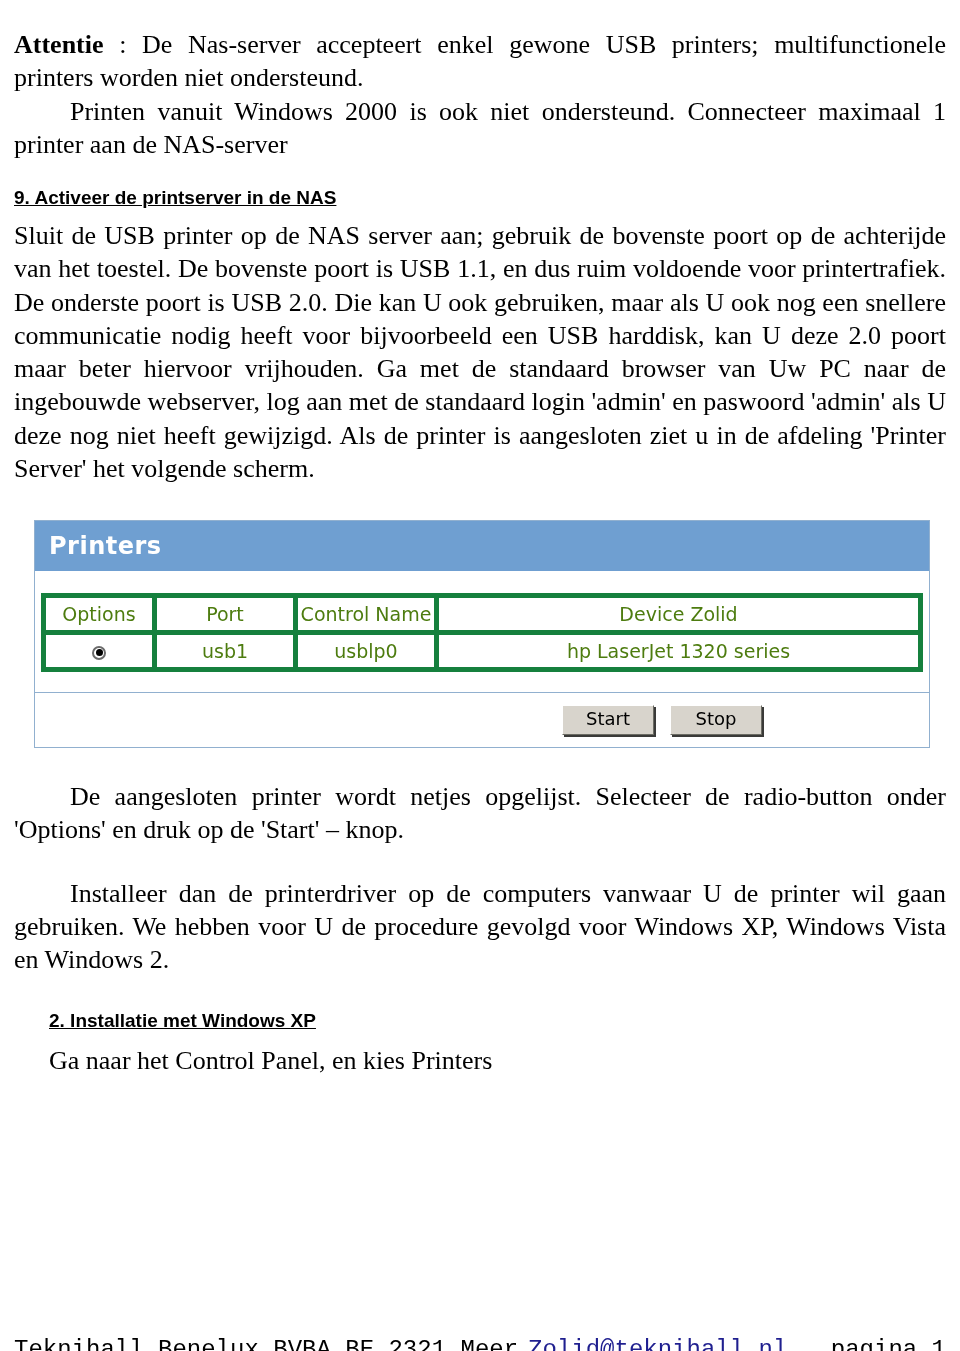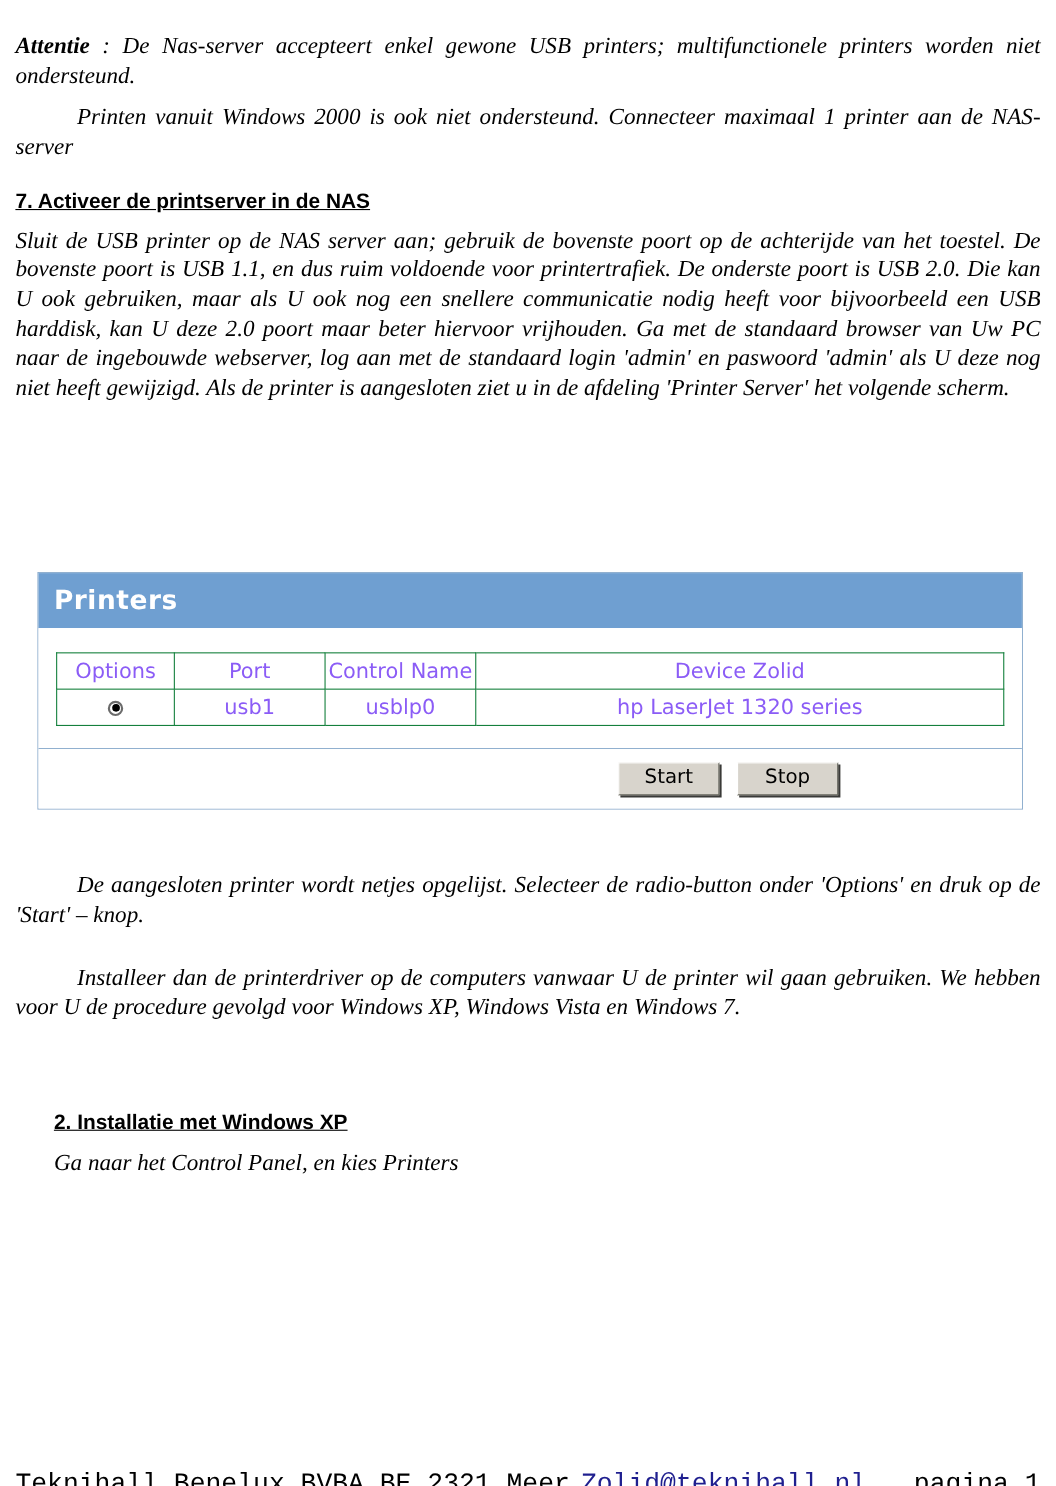"Attentie : De Nas-server accepteert" .para { font-size: 21px -> 26px; font-style: italic -> none }
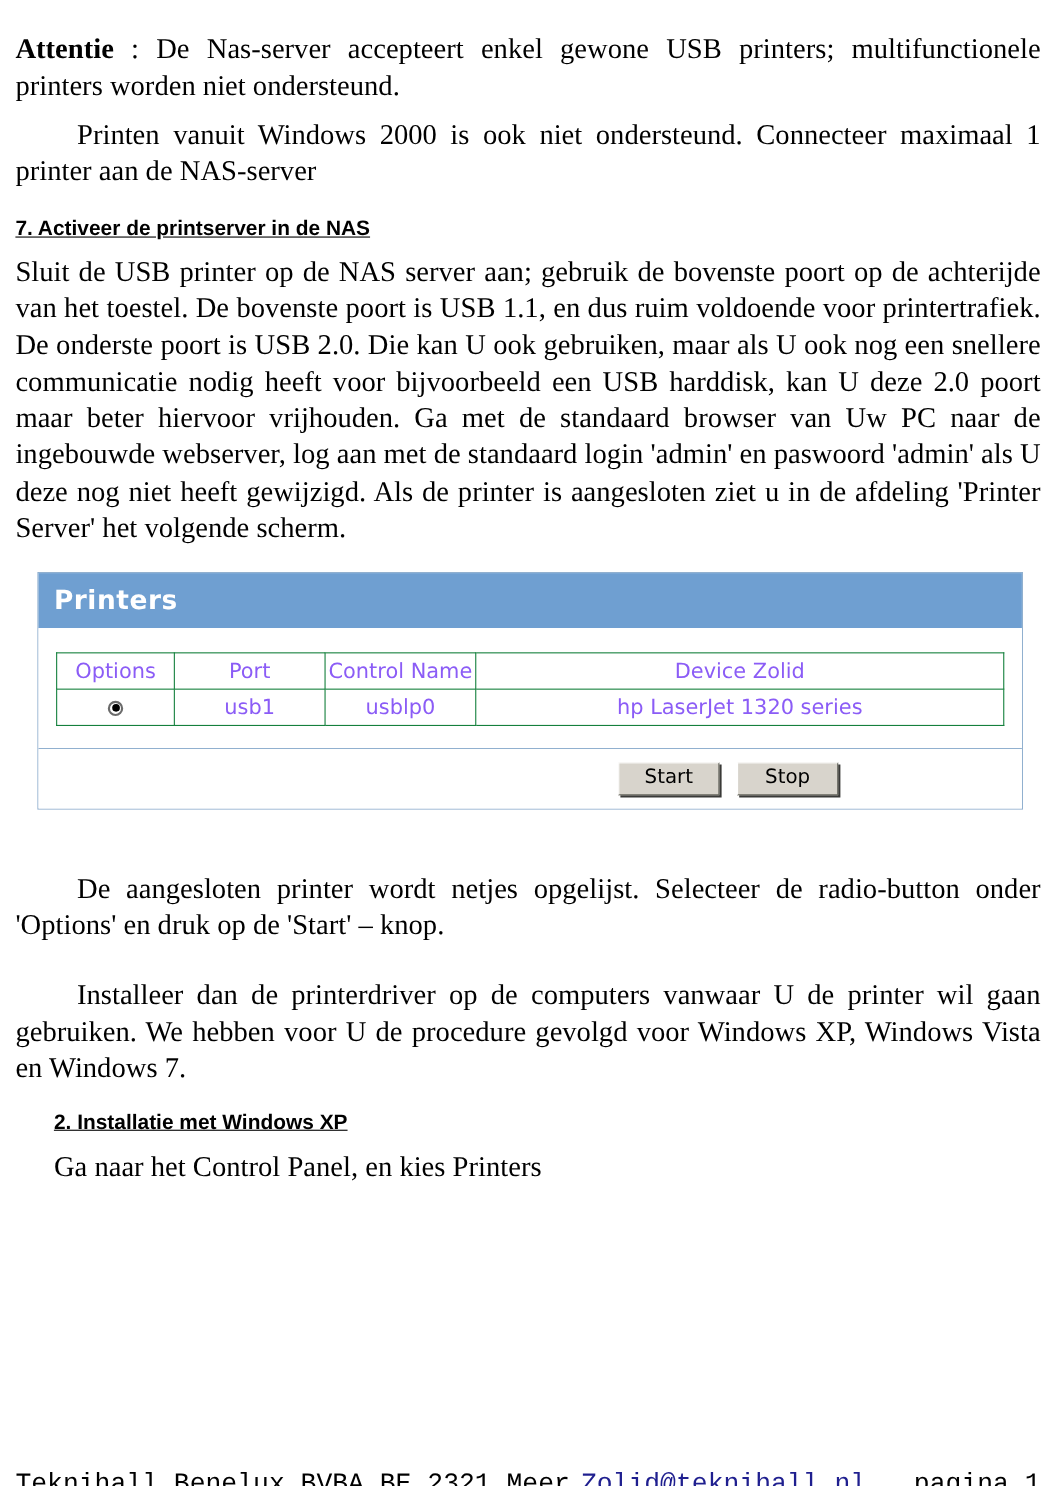"Printen vanuit Windows 2000 is" .para-indent { margin-top: 11px -> none }
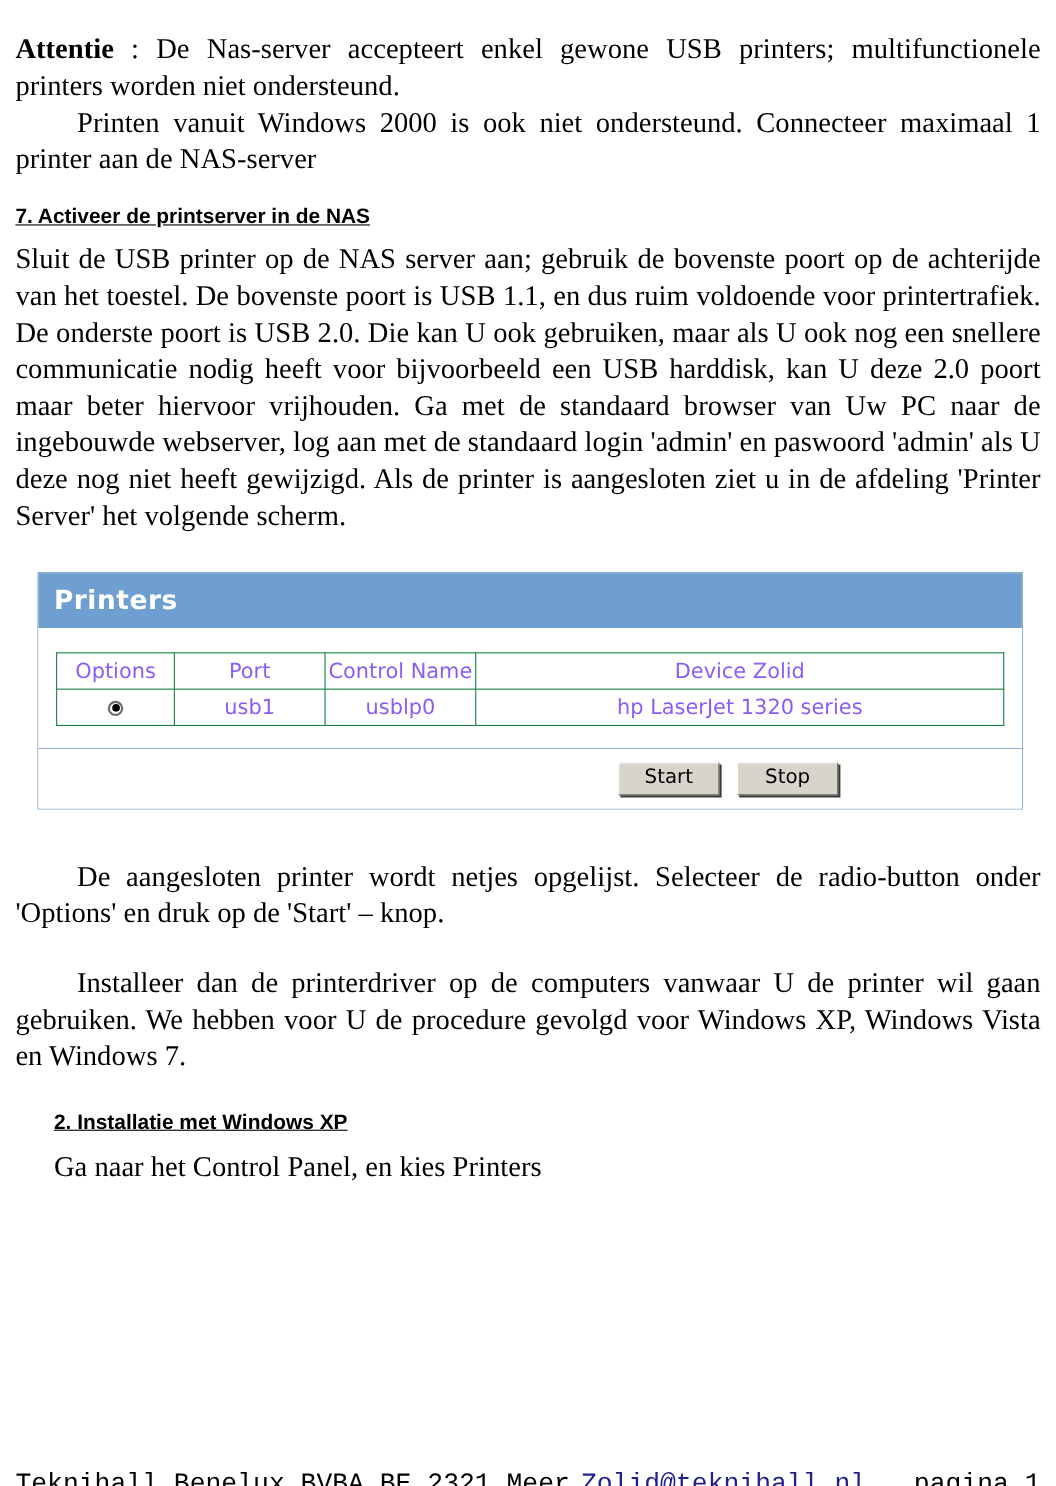"7. Activeer de printserver in" span.section-heading { text: 7 -> 9 }
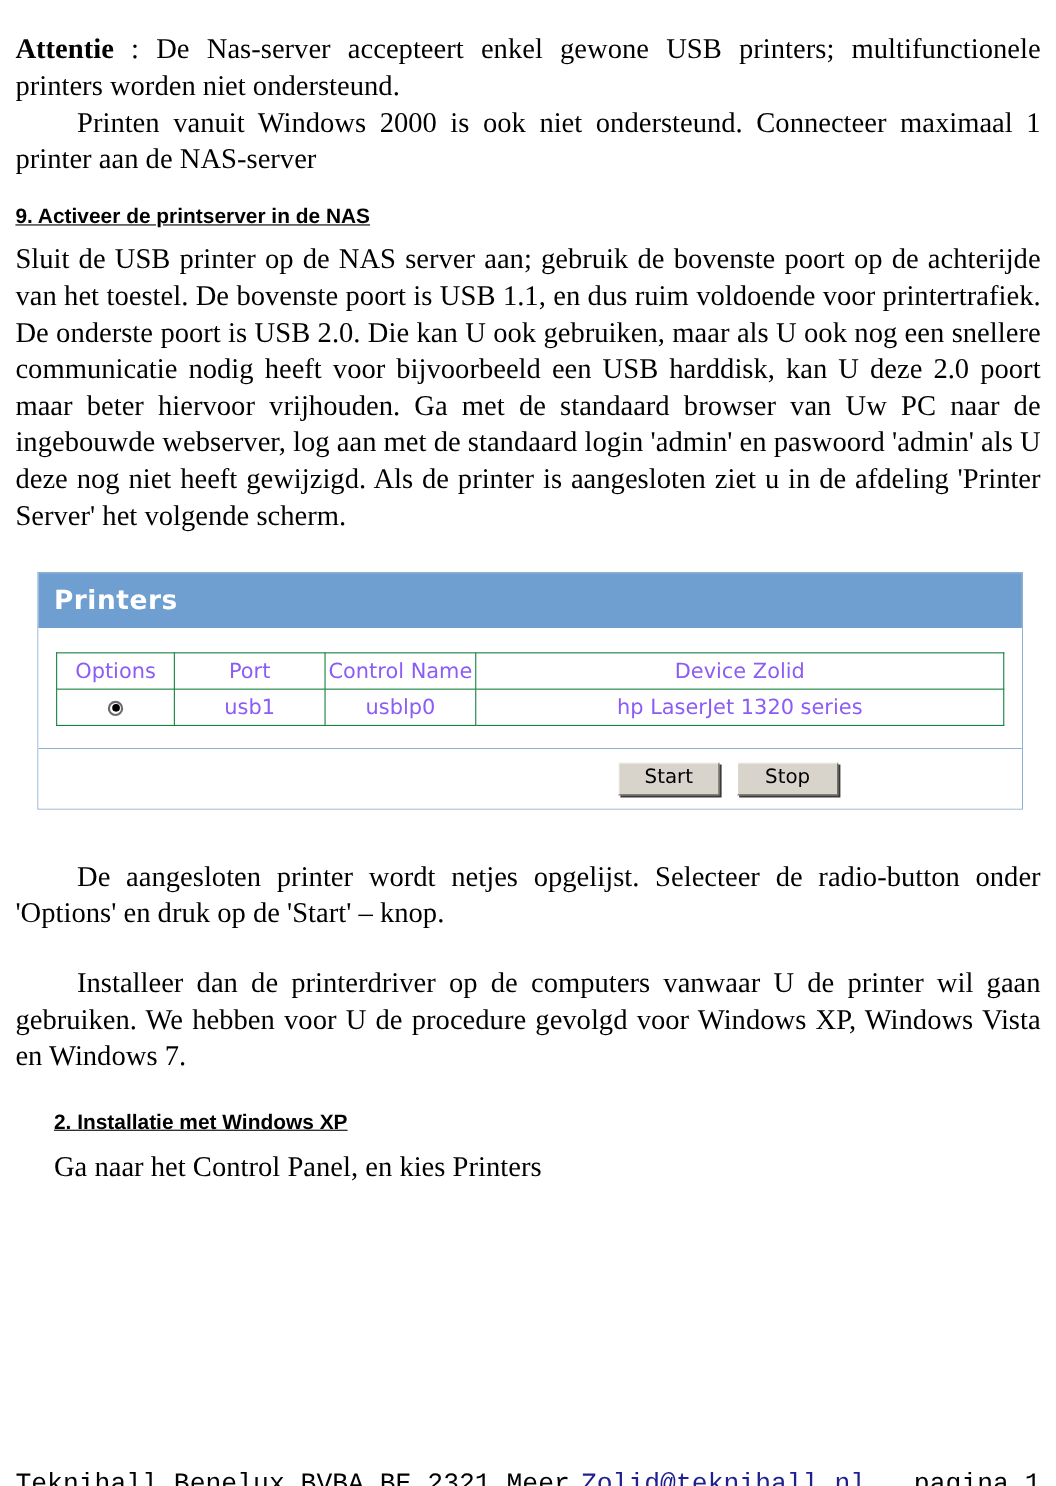"Options" .ps-table td, .ps-table th { border: 1px solid #15803d -> 5px solid #15803d; color: #8b5cf6 -> #4d7c0f }
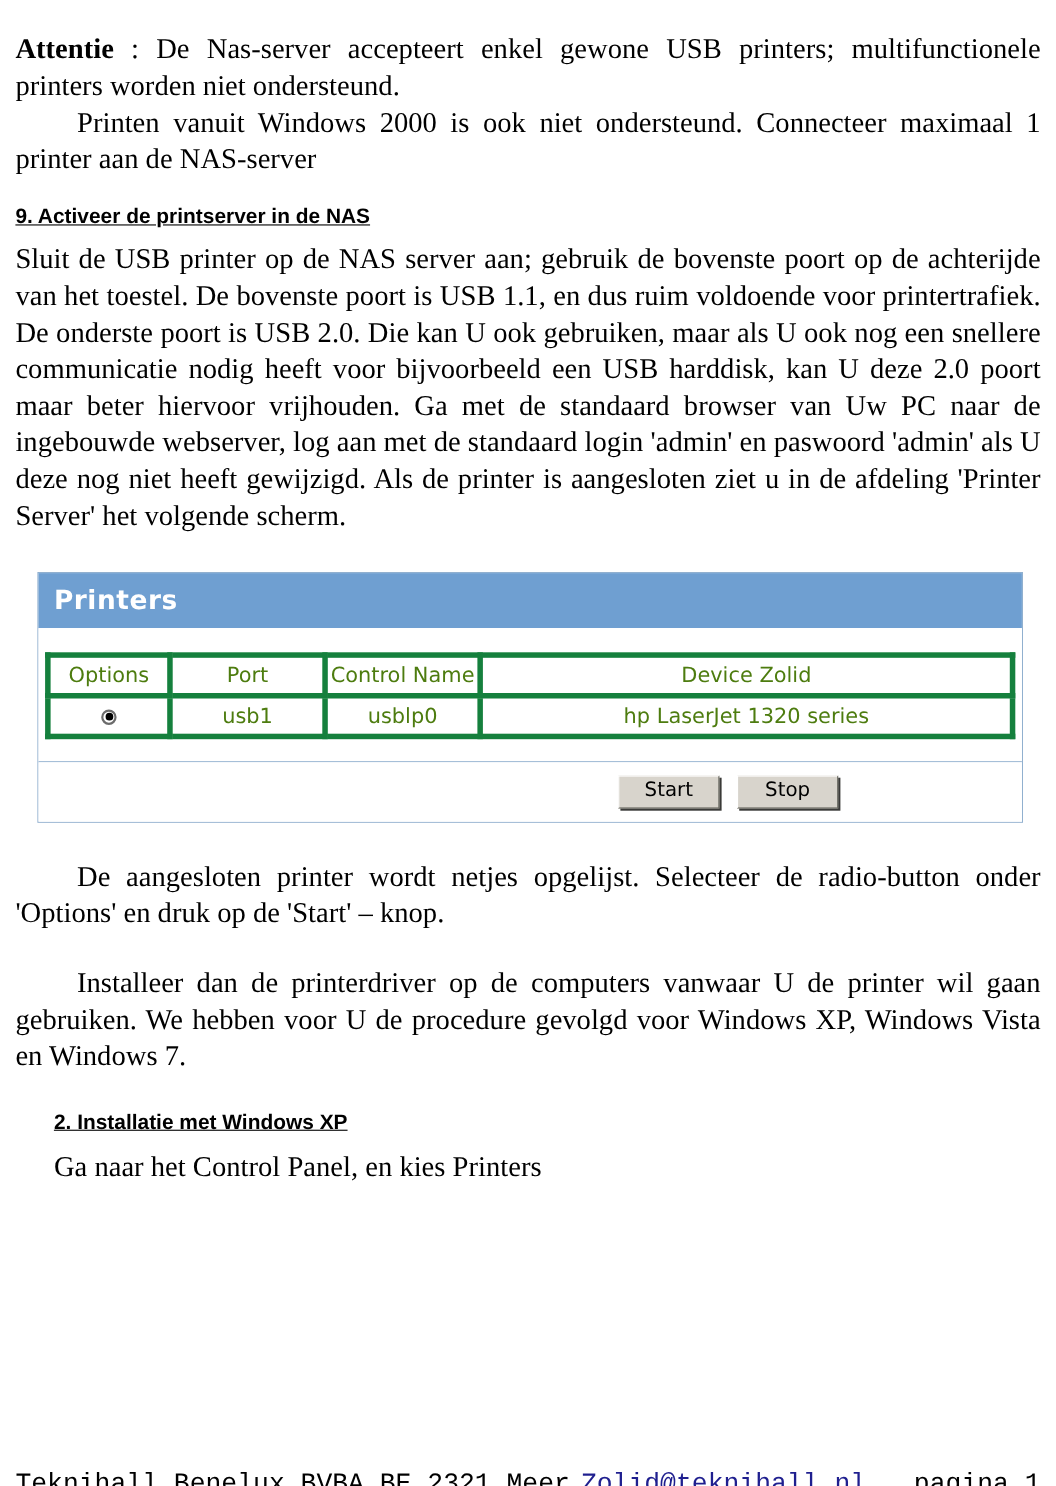"Installeer dan de printerdriver op" p.para { text: 7 -> 2 }
